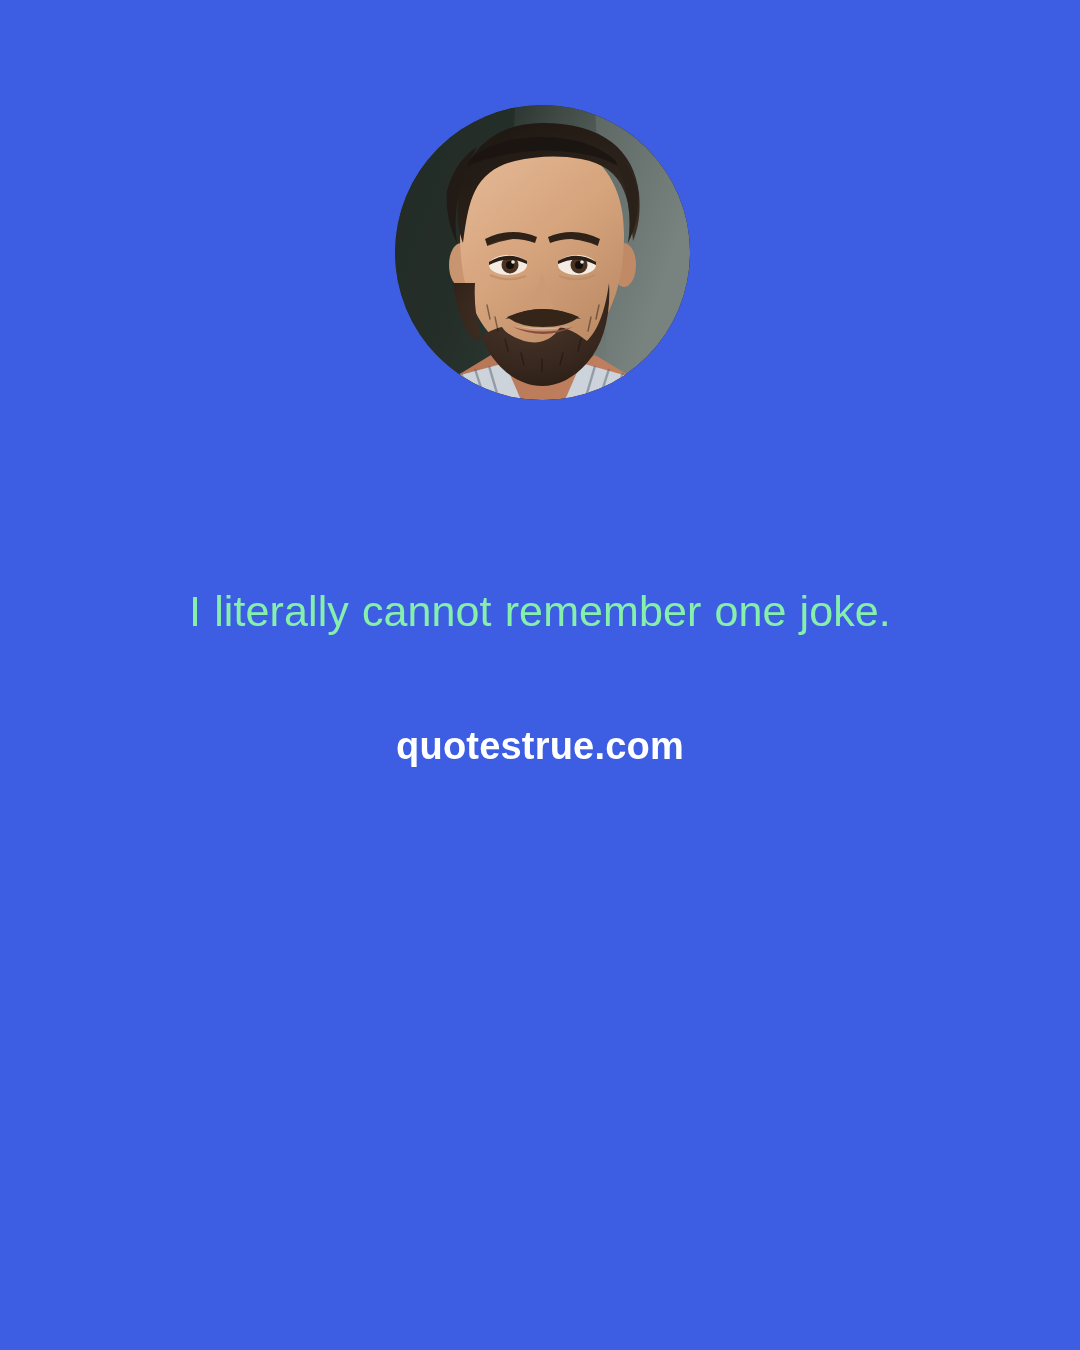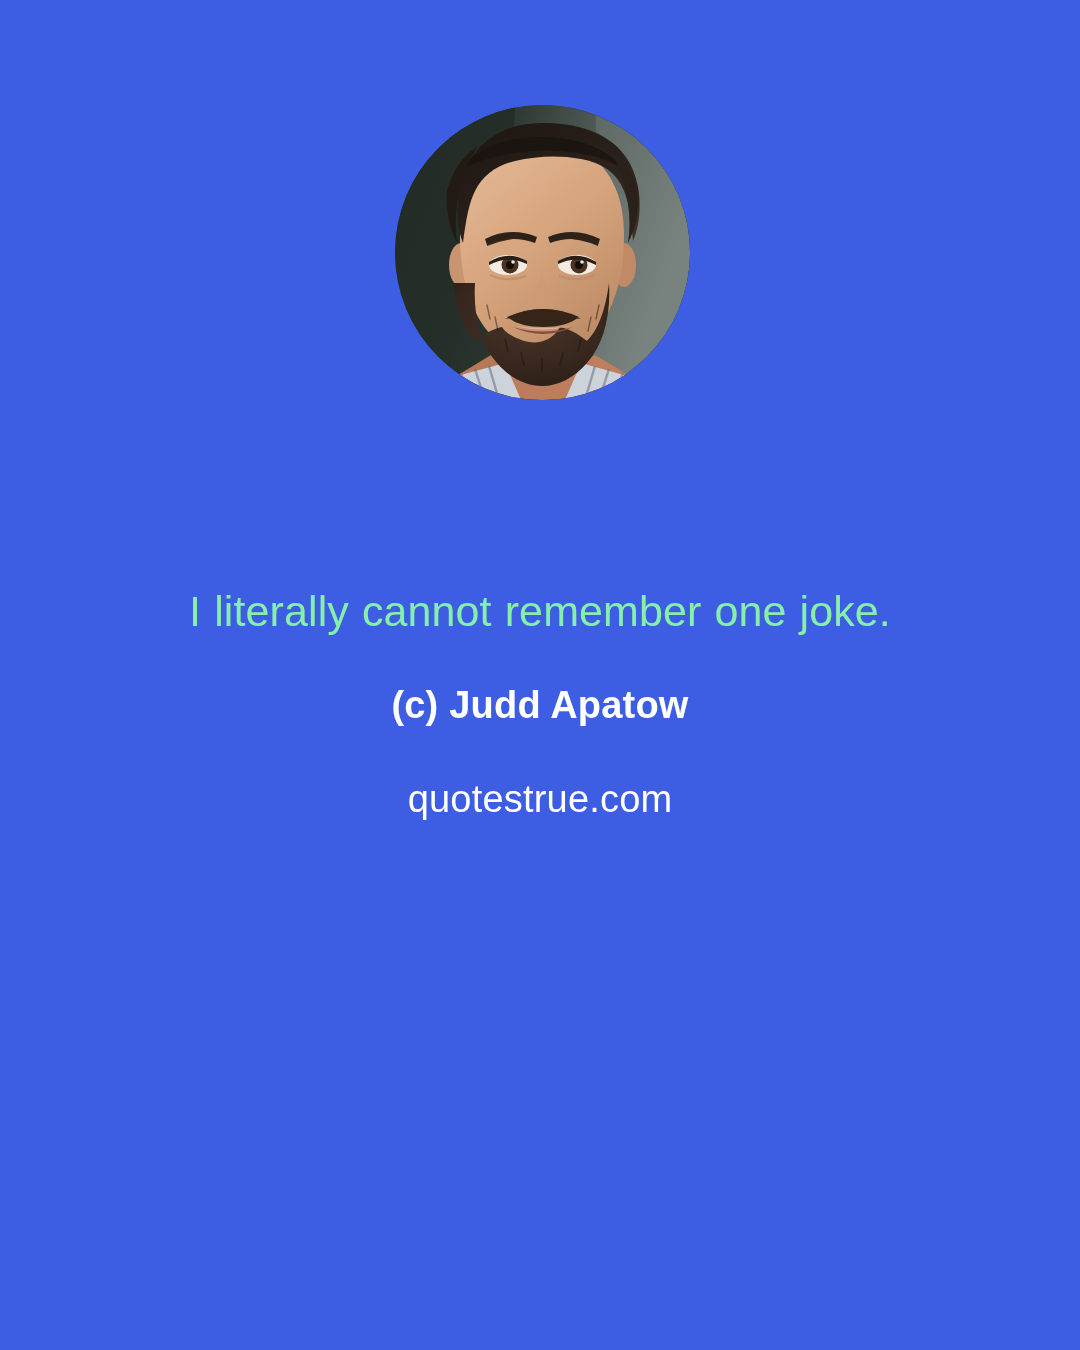"(c) Judd Apatow" div.author-line { html: <div>(c) Judd Apatow</div> -> none }
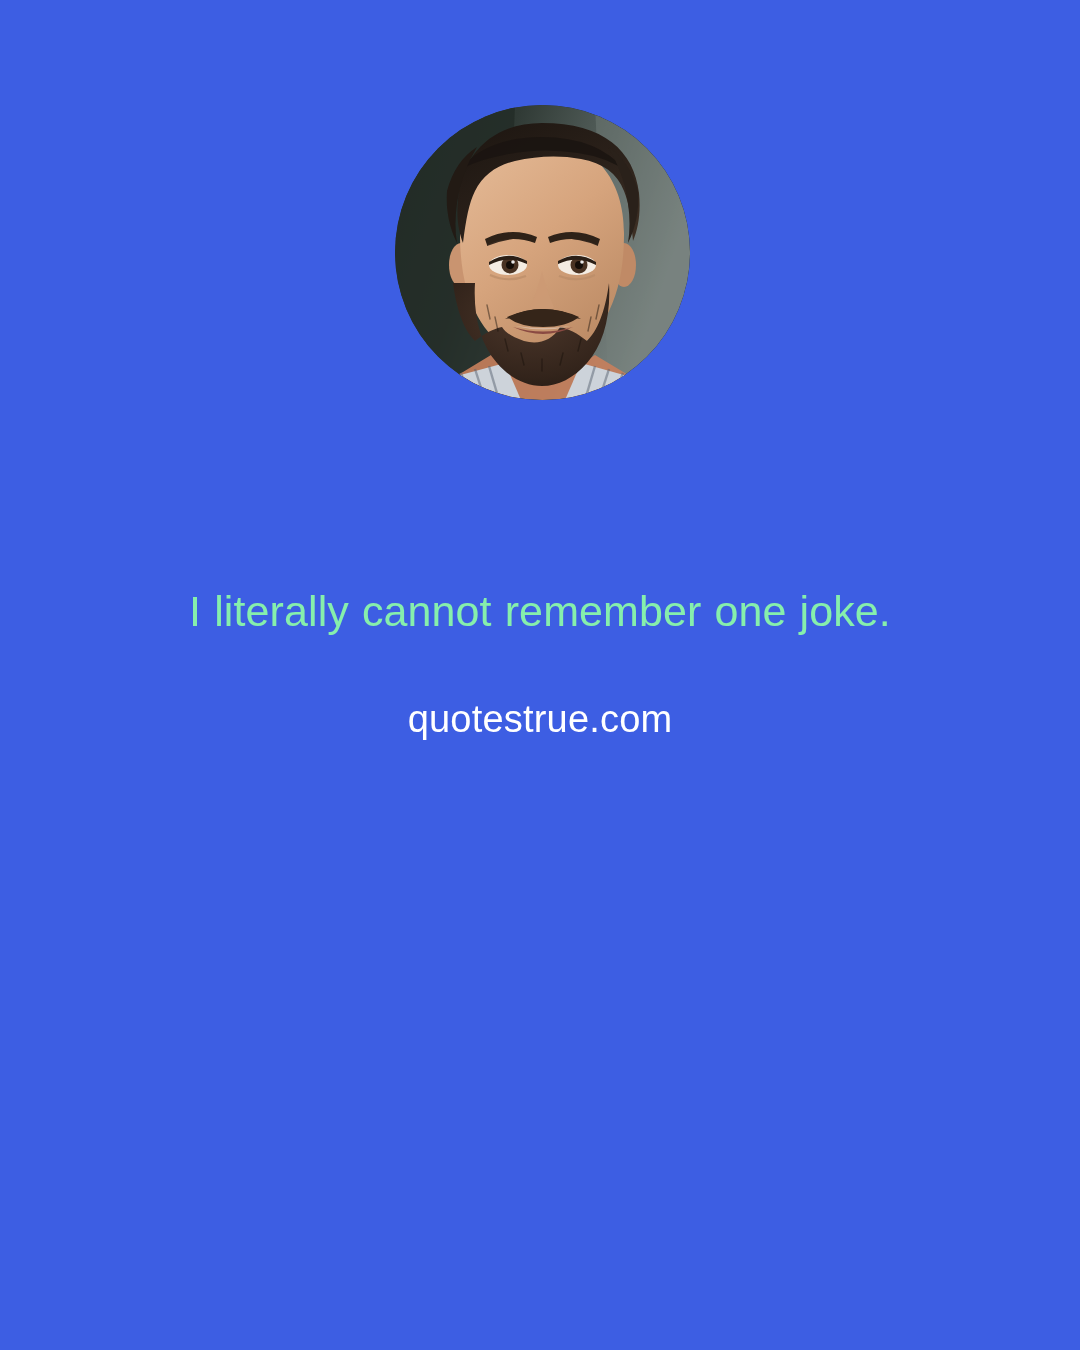"quotestrue.com" .site-line { font-weight: 400 -> 700; margin: 48px auto 0 auto -> 75px auto 0 auto }
